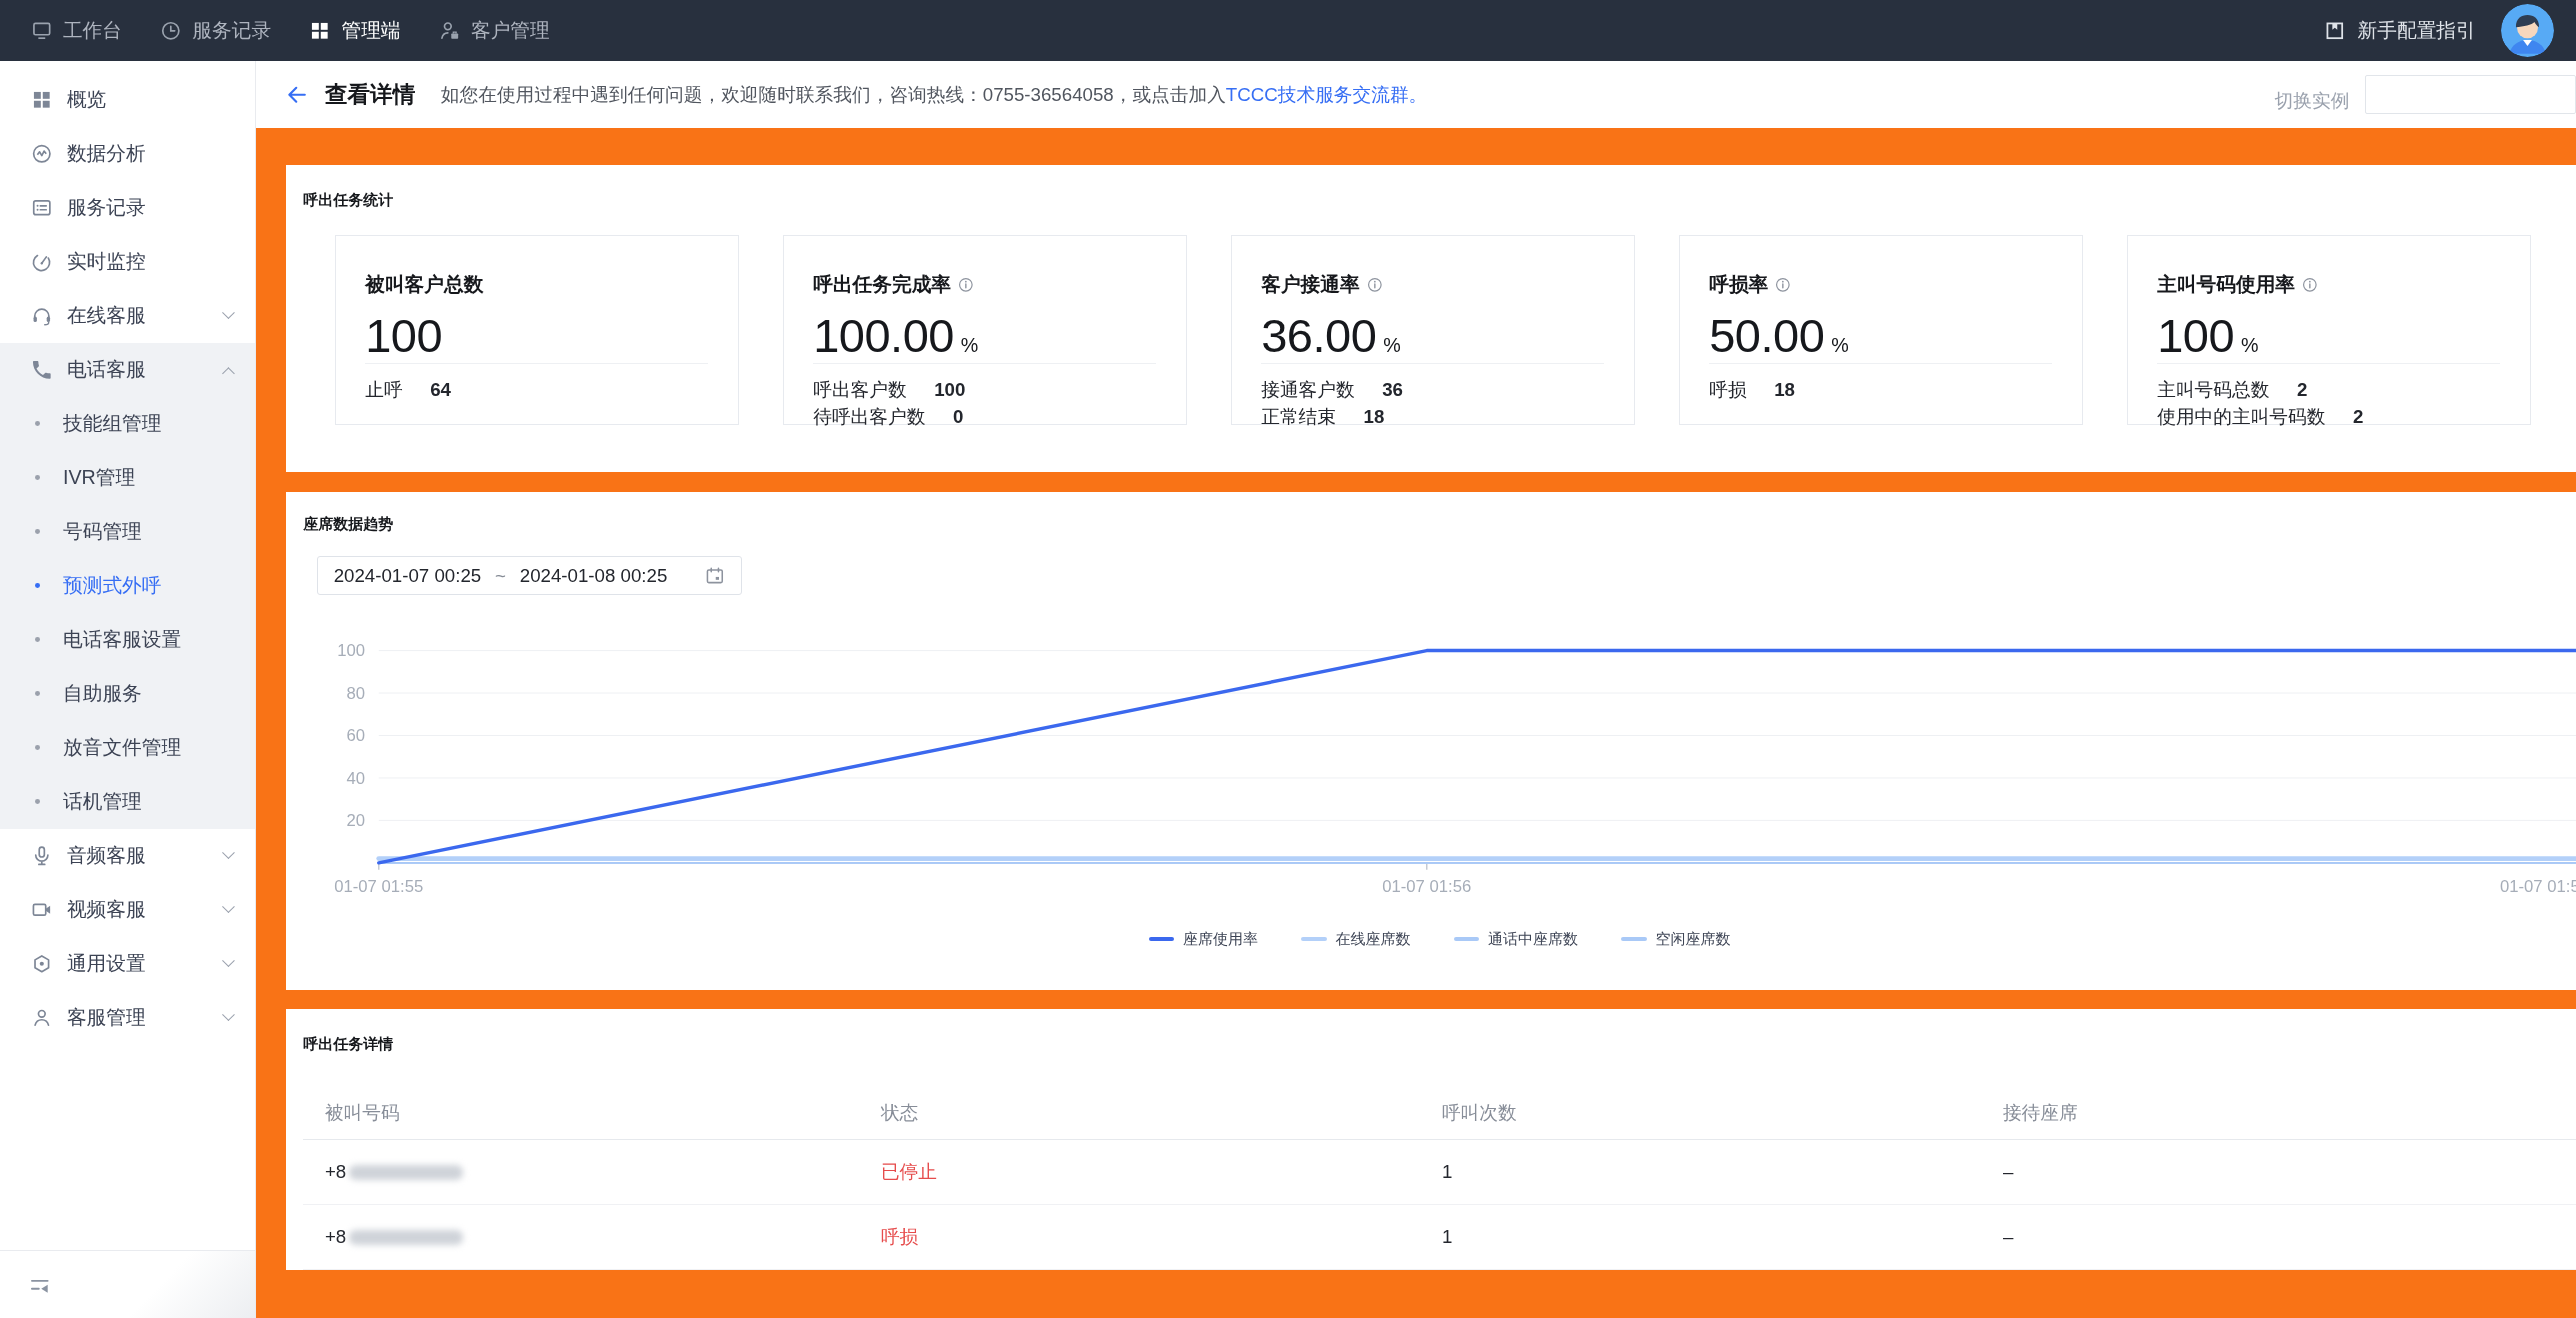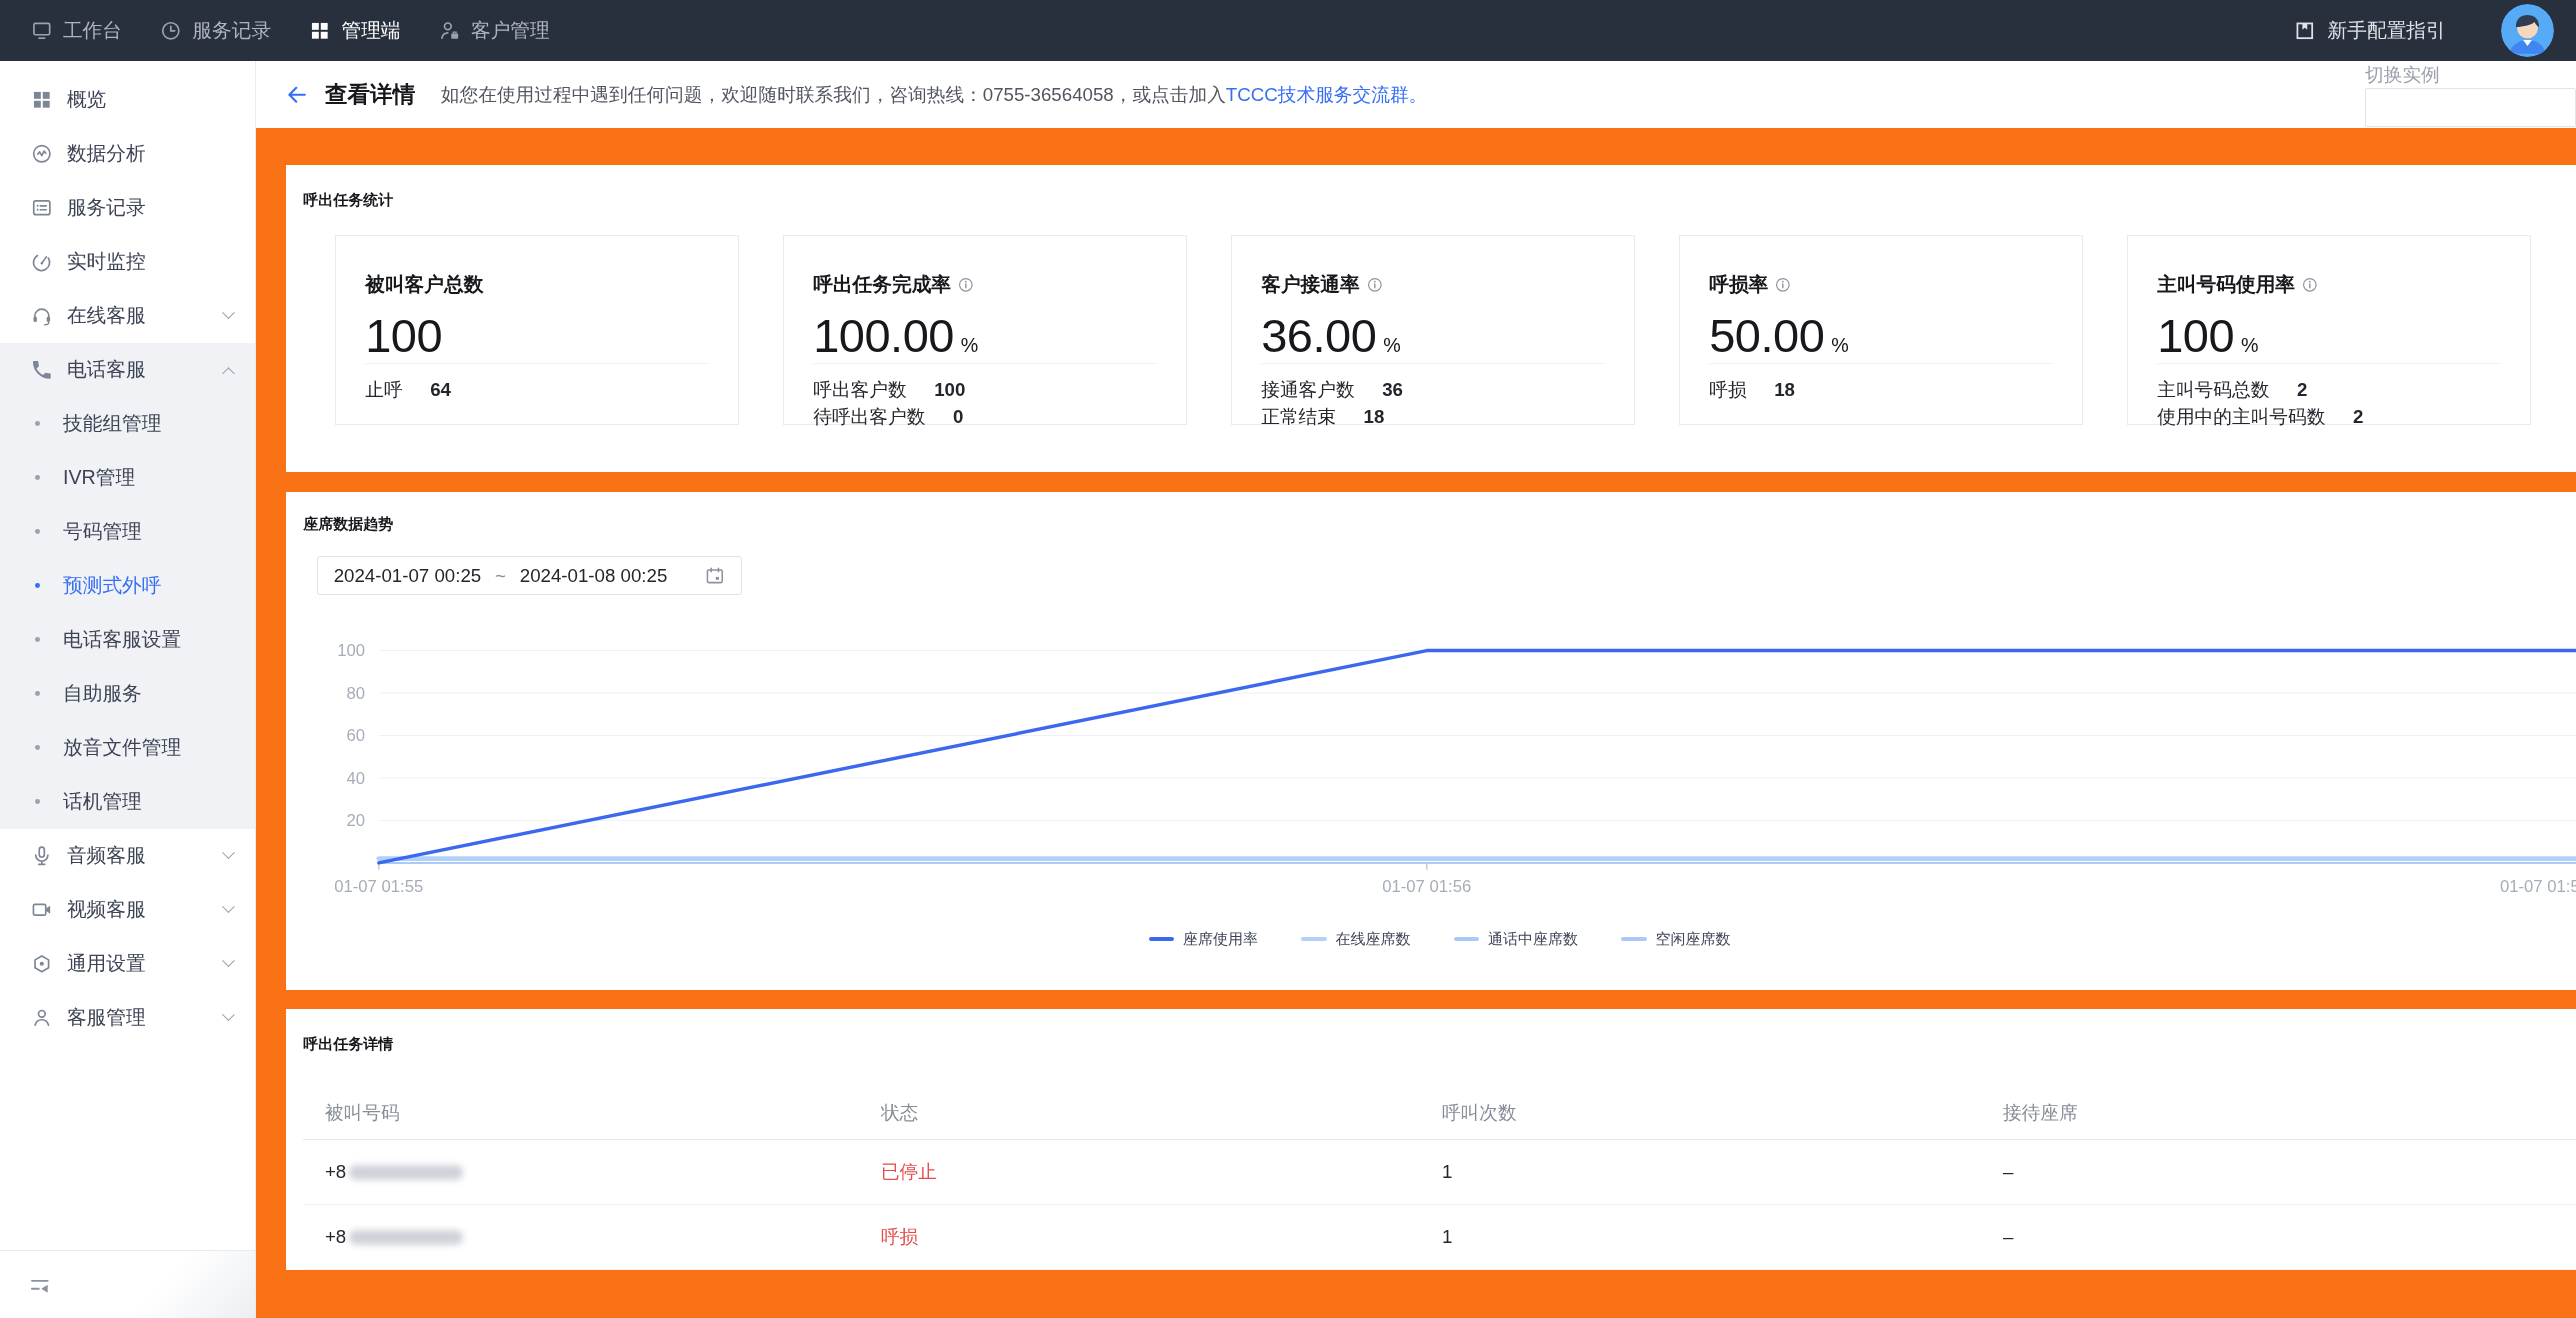"新手配置指引" .tb-right { gap: 32px -> 2px }
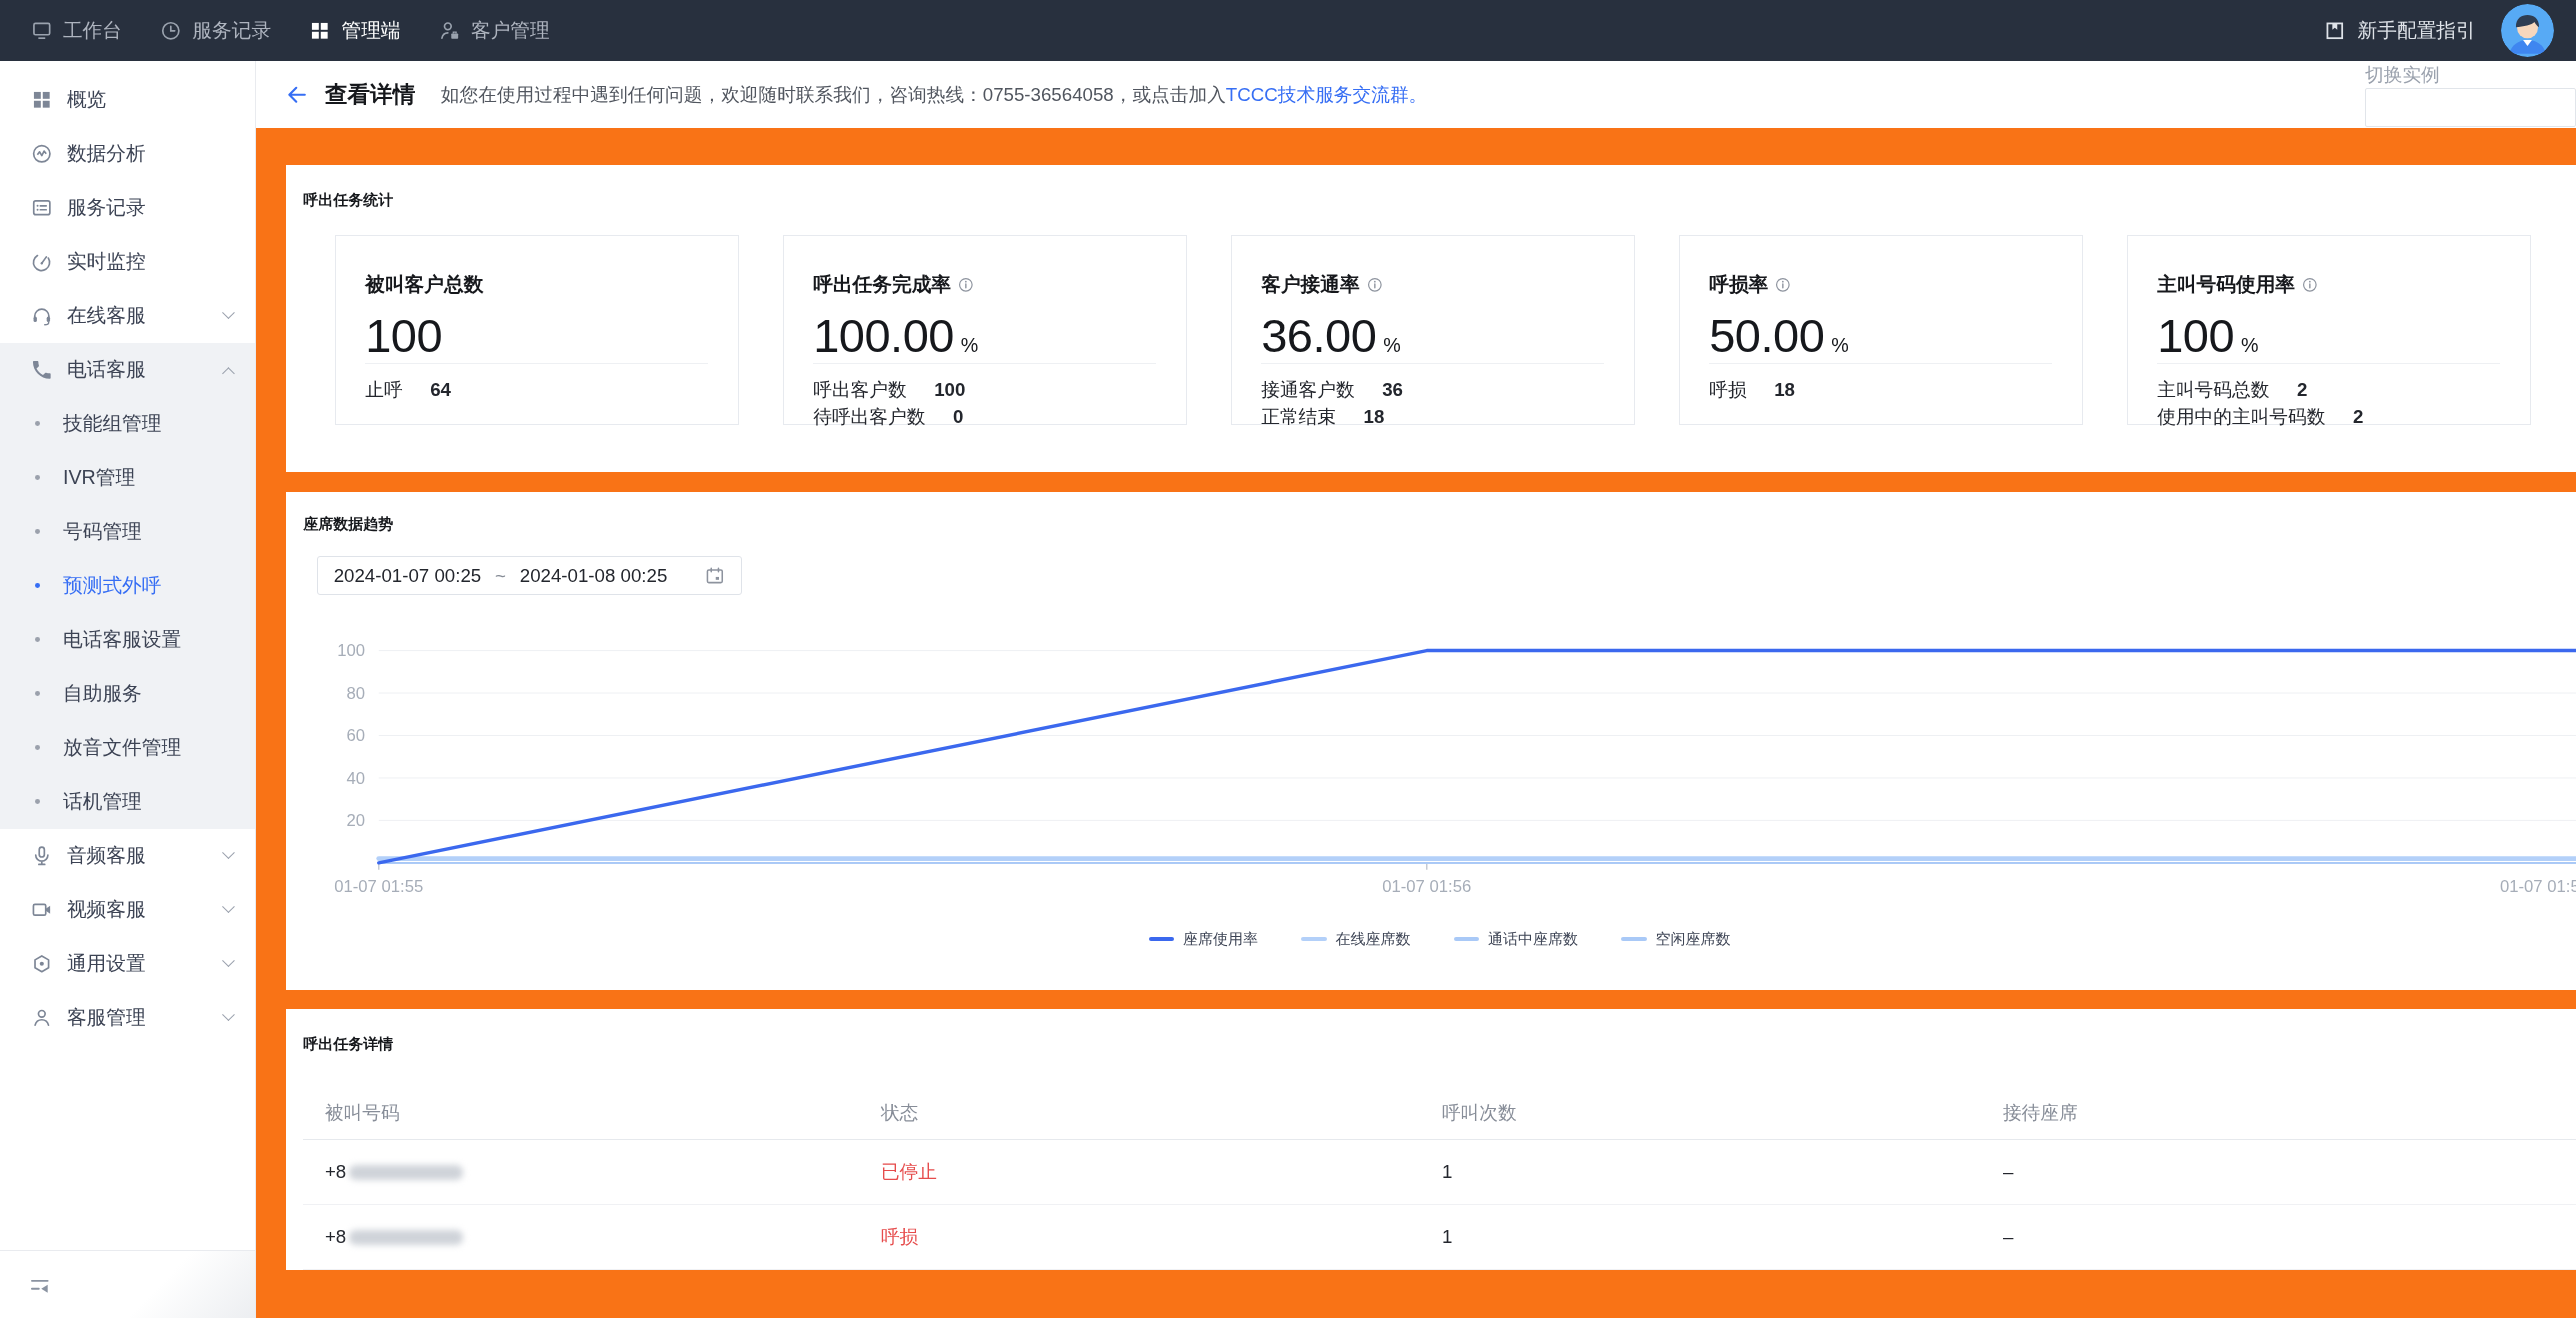"切换实例" .ph-right { align-items: flex-start -> flex-end; flex-direction: column -> none }
